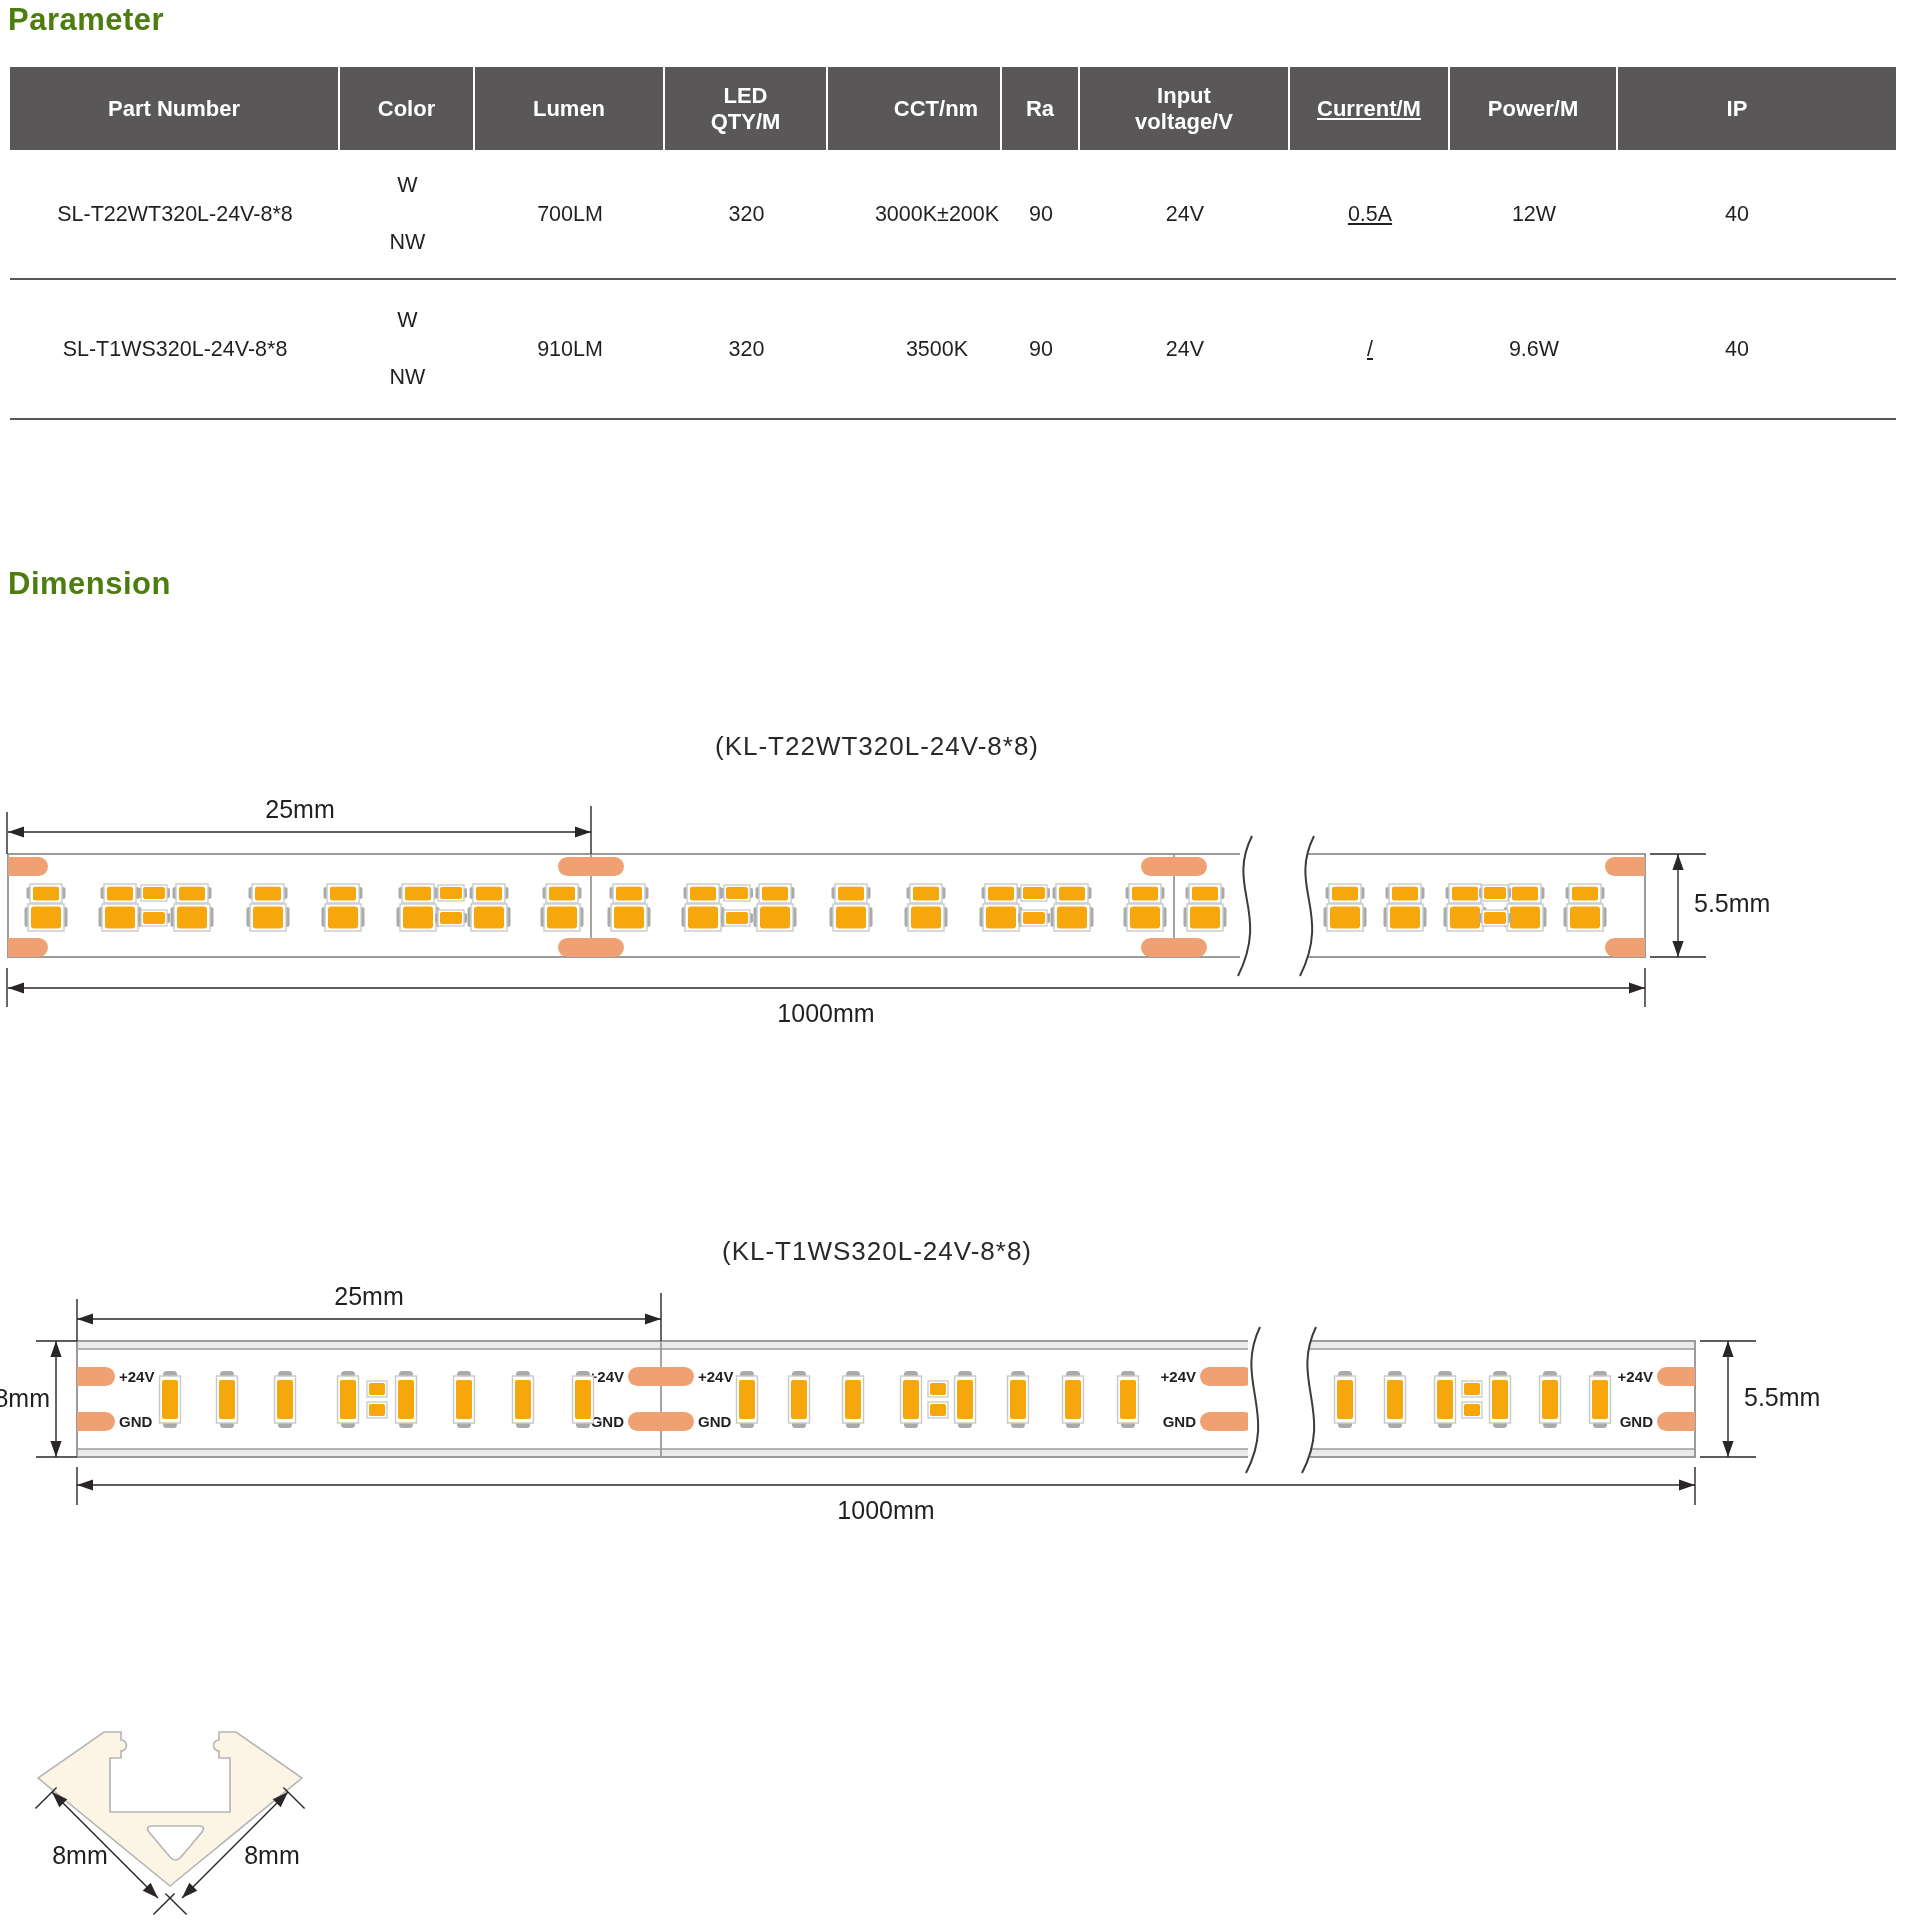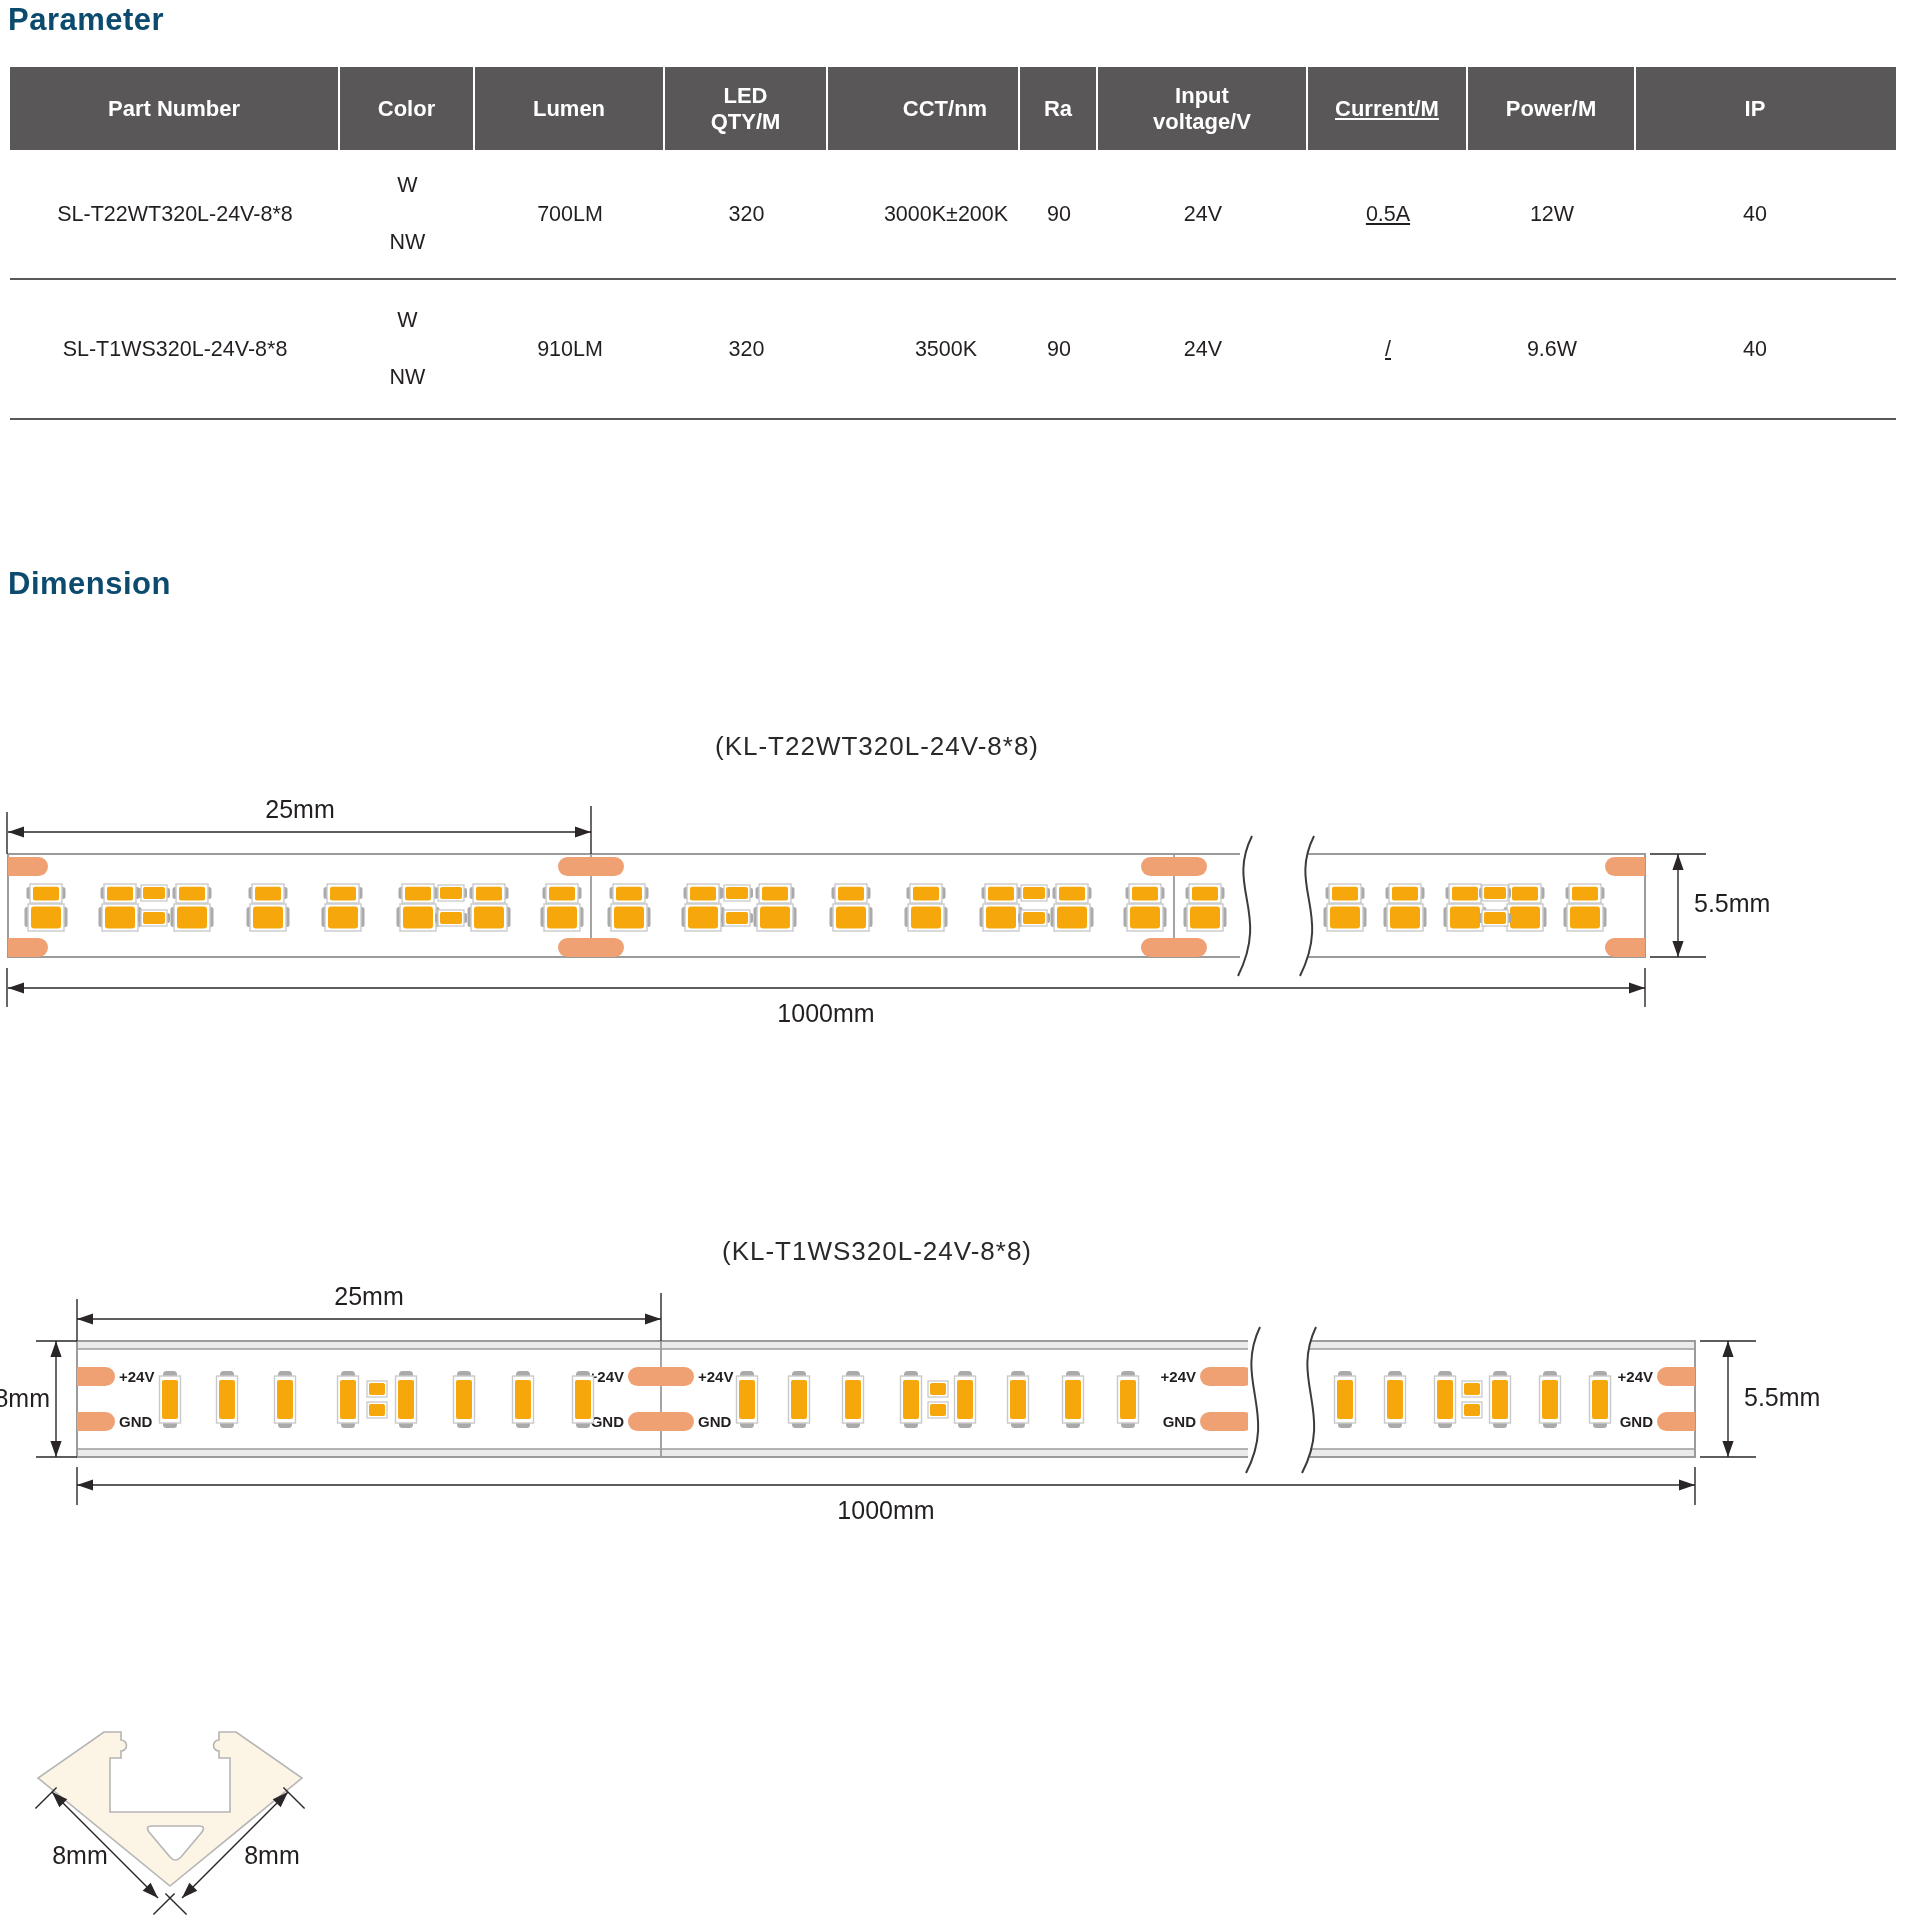"Parameter" .sec-title { color: #0c4a6e -> #4d7c0f }
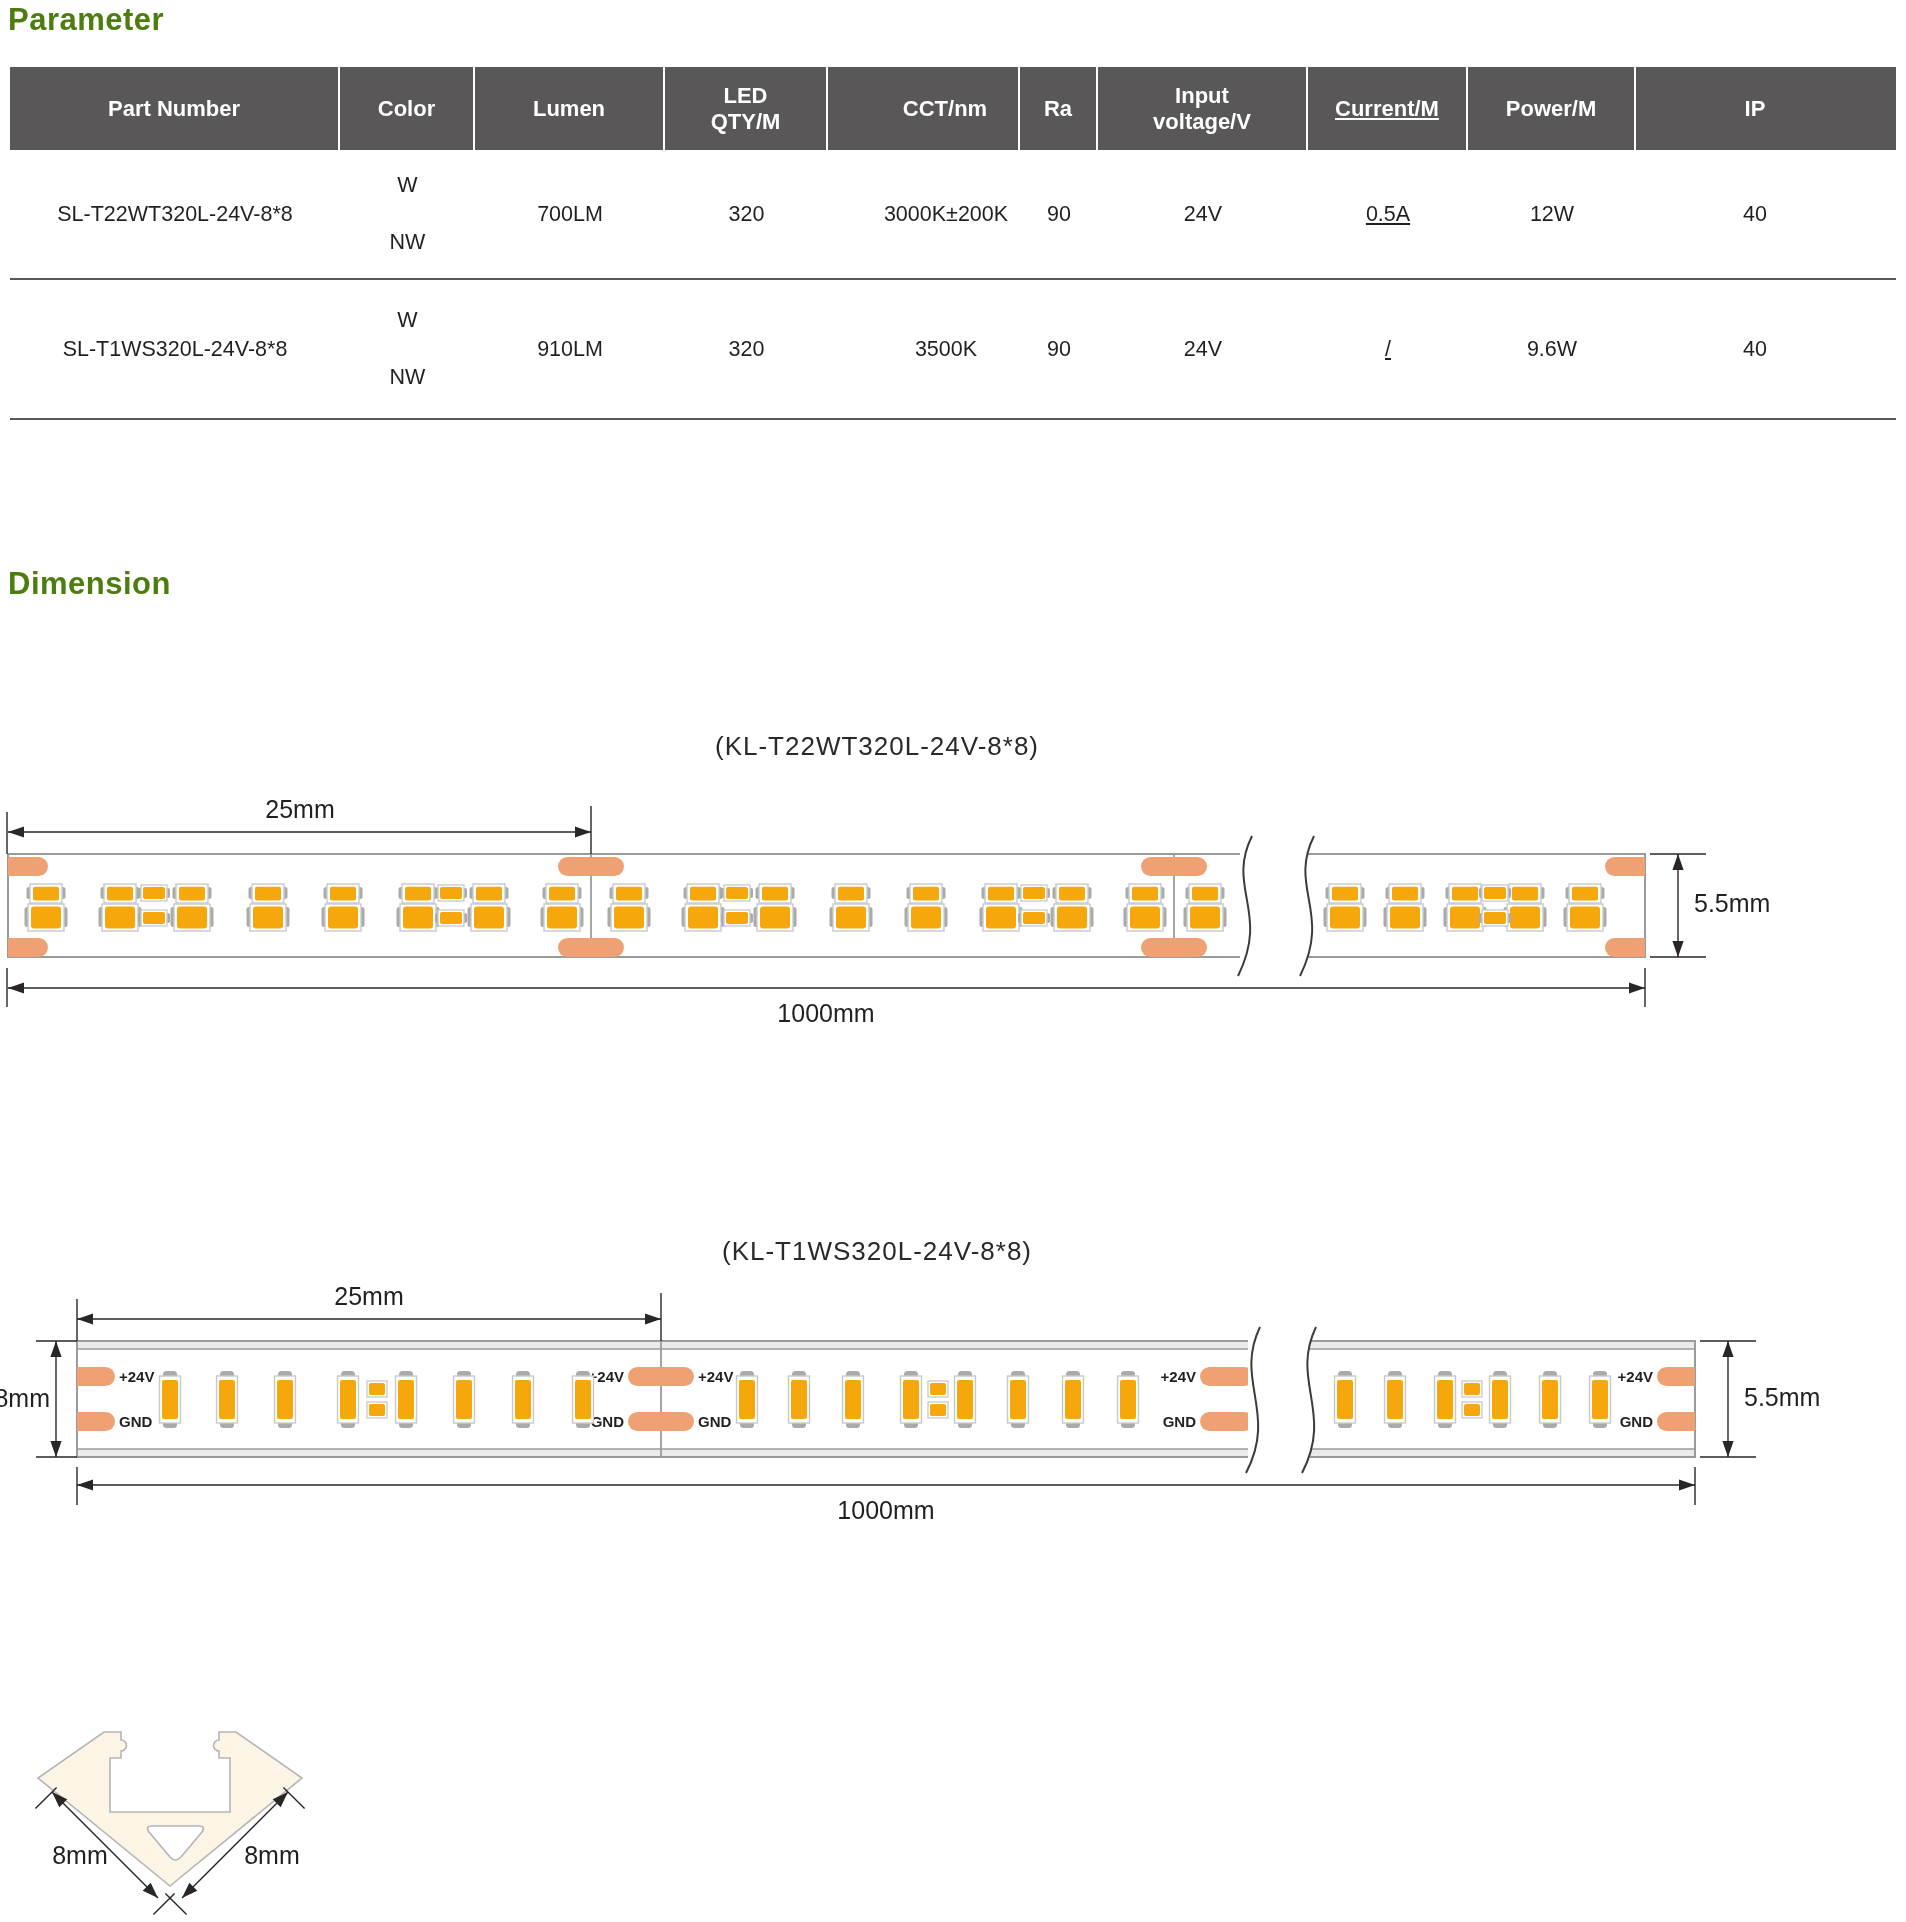"CCT/nm" .c4 { width: 192px -> 174px }
